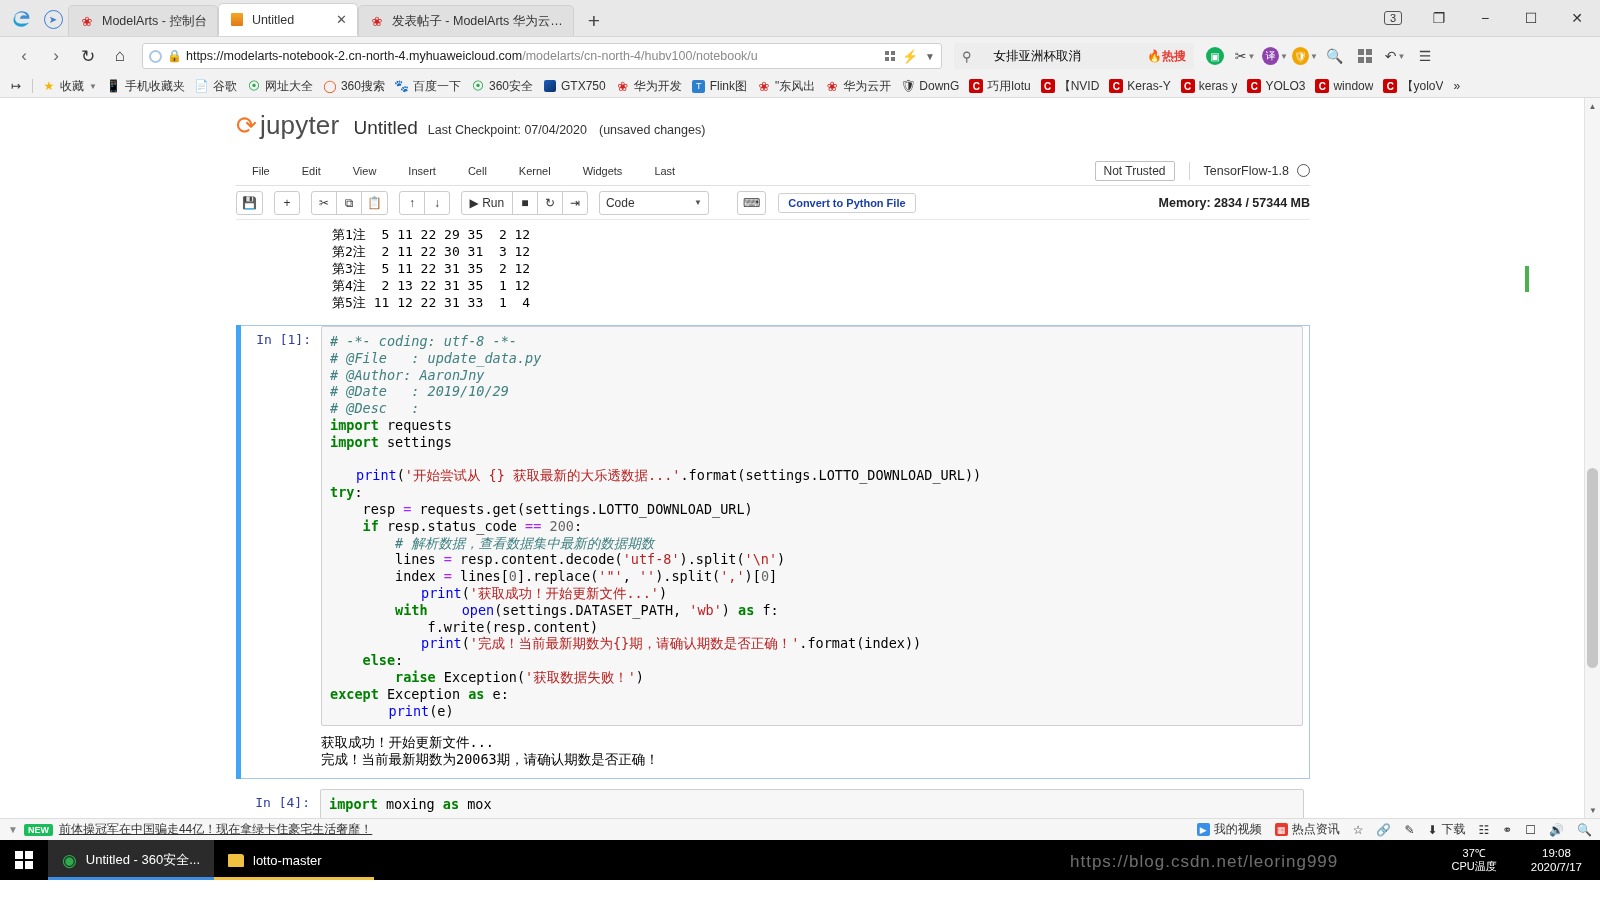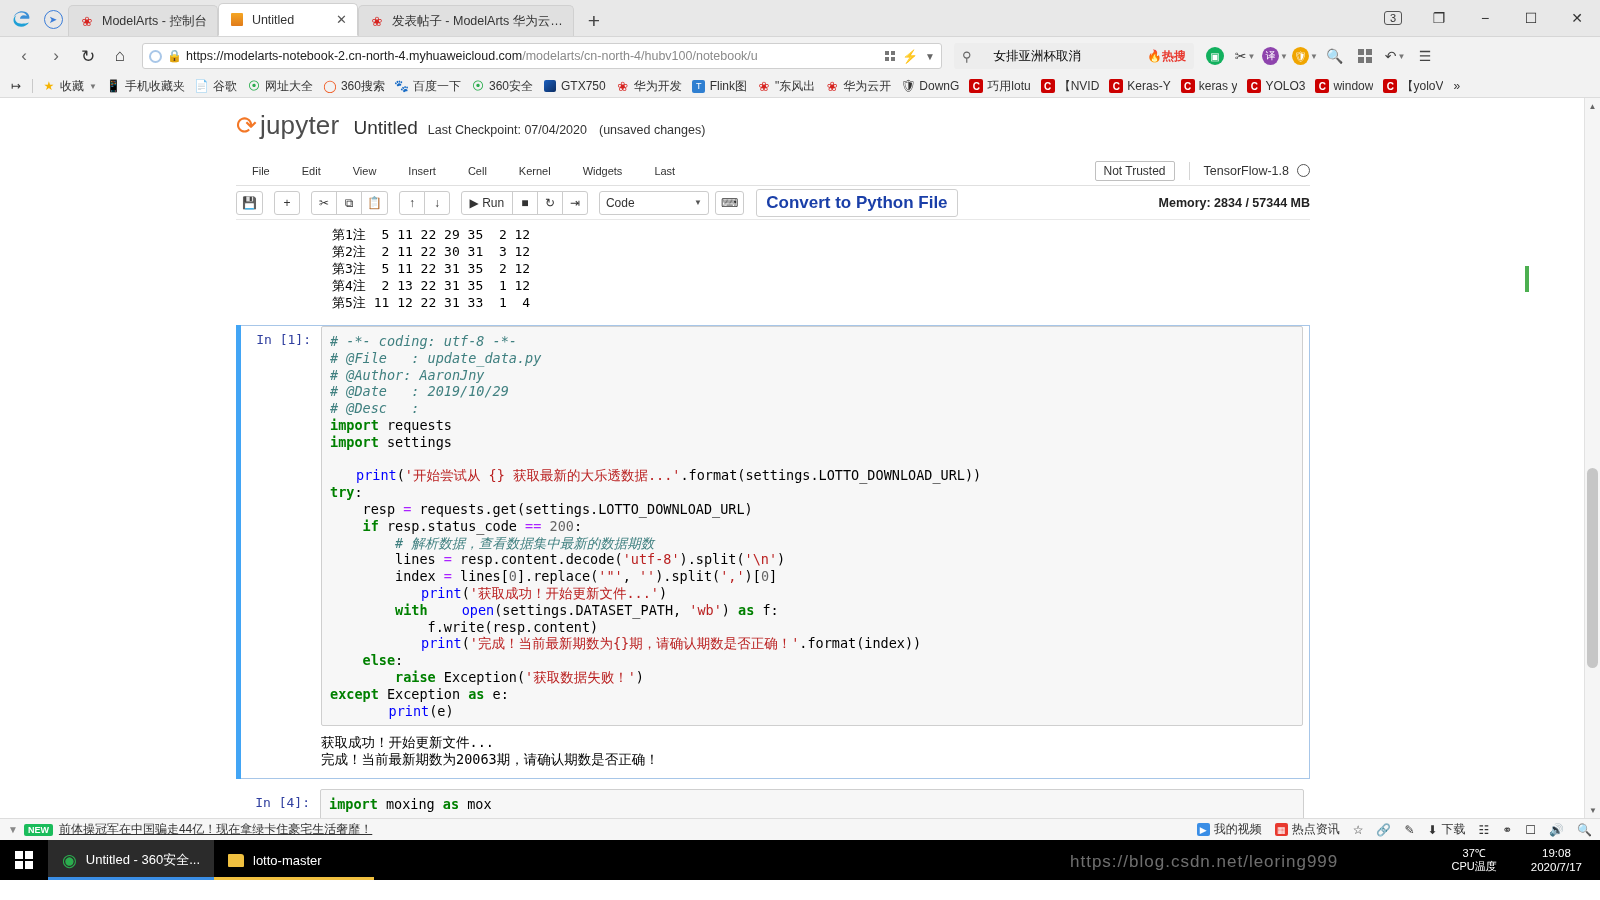"Code" .tb-sel { margin-right: 6px -> 28px }
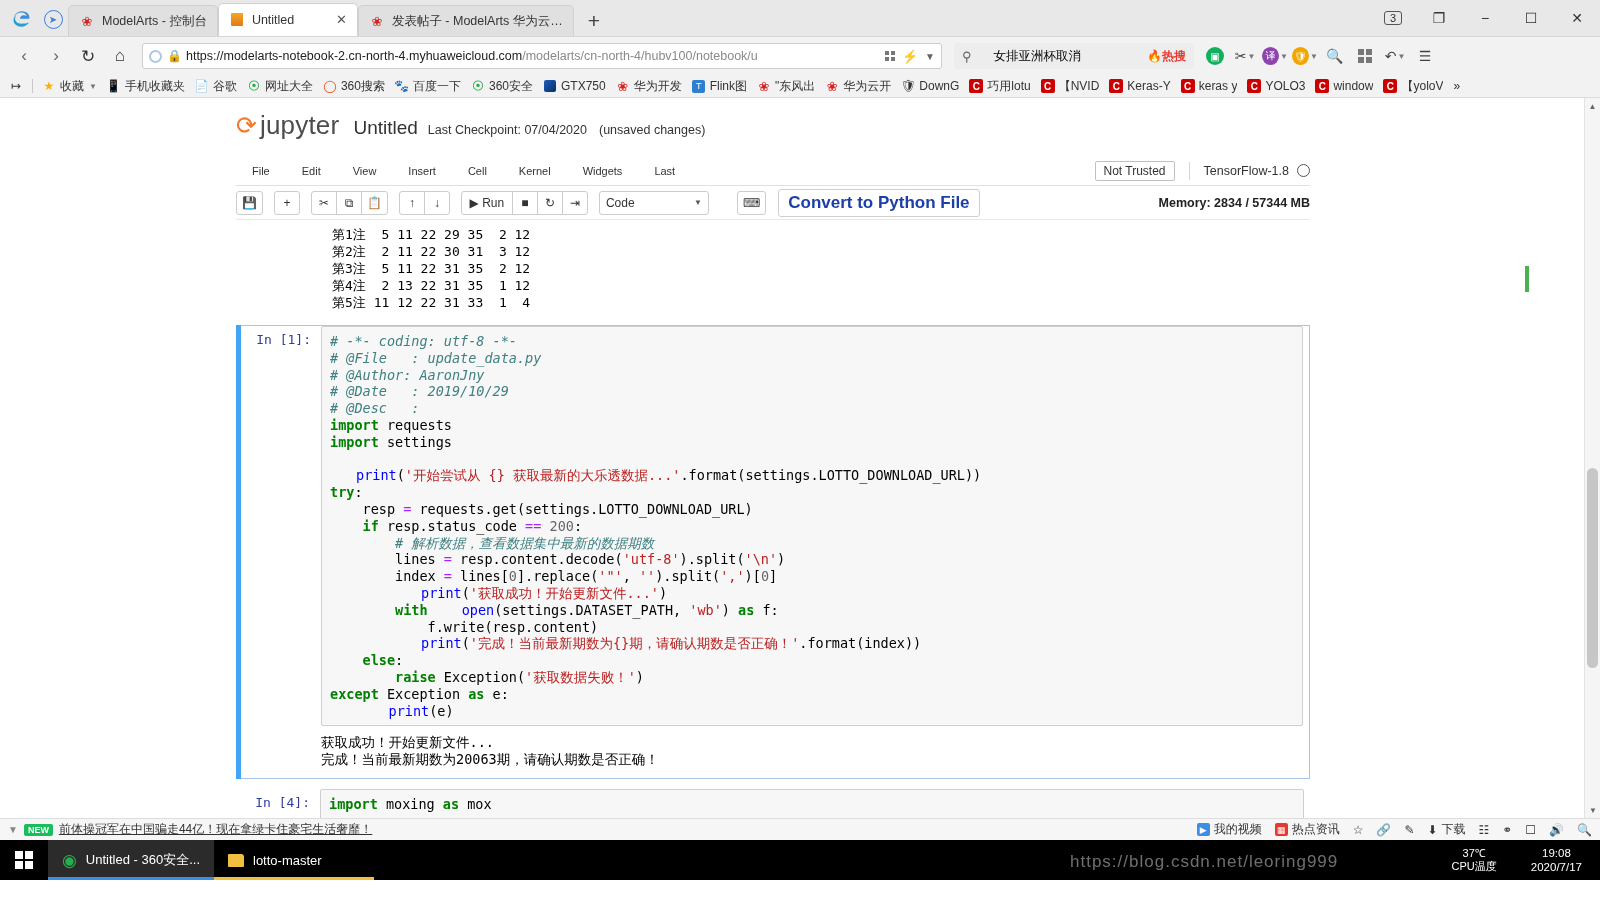"Convert to Python File" .convert-btn { font-size: 17px -> 11px }
